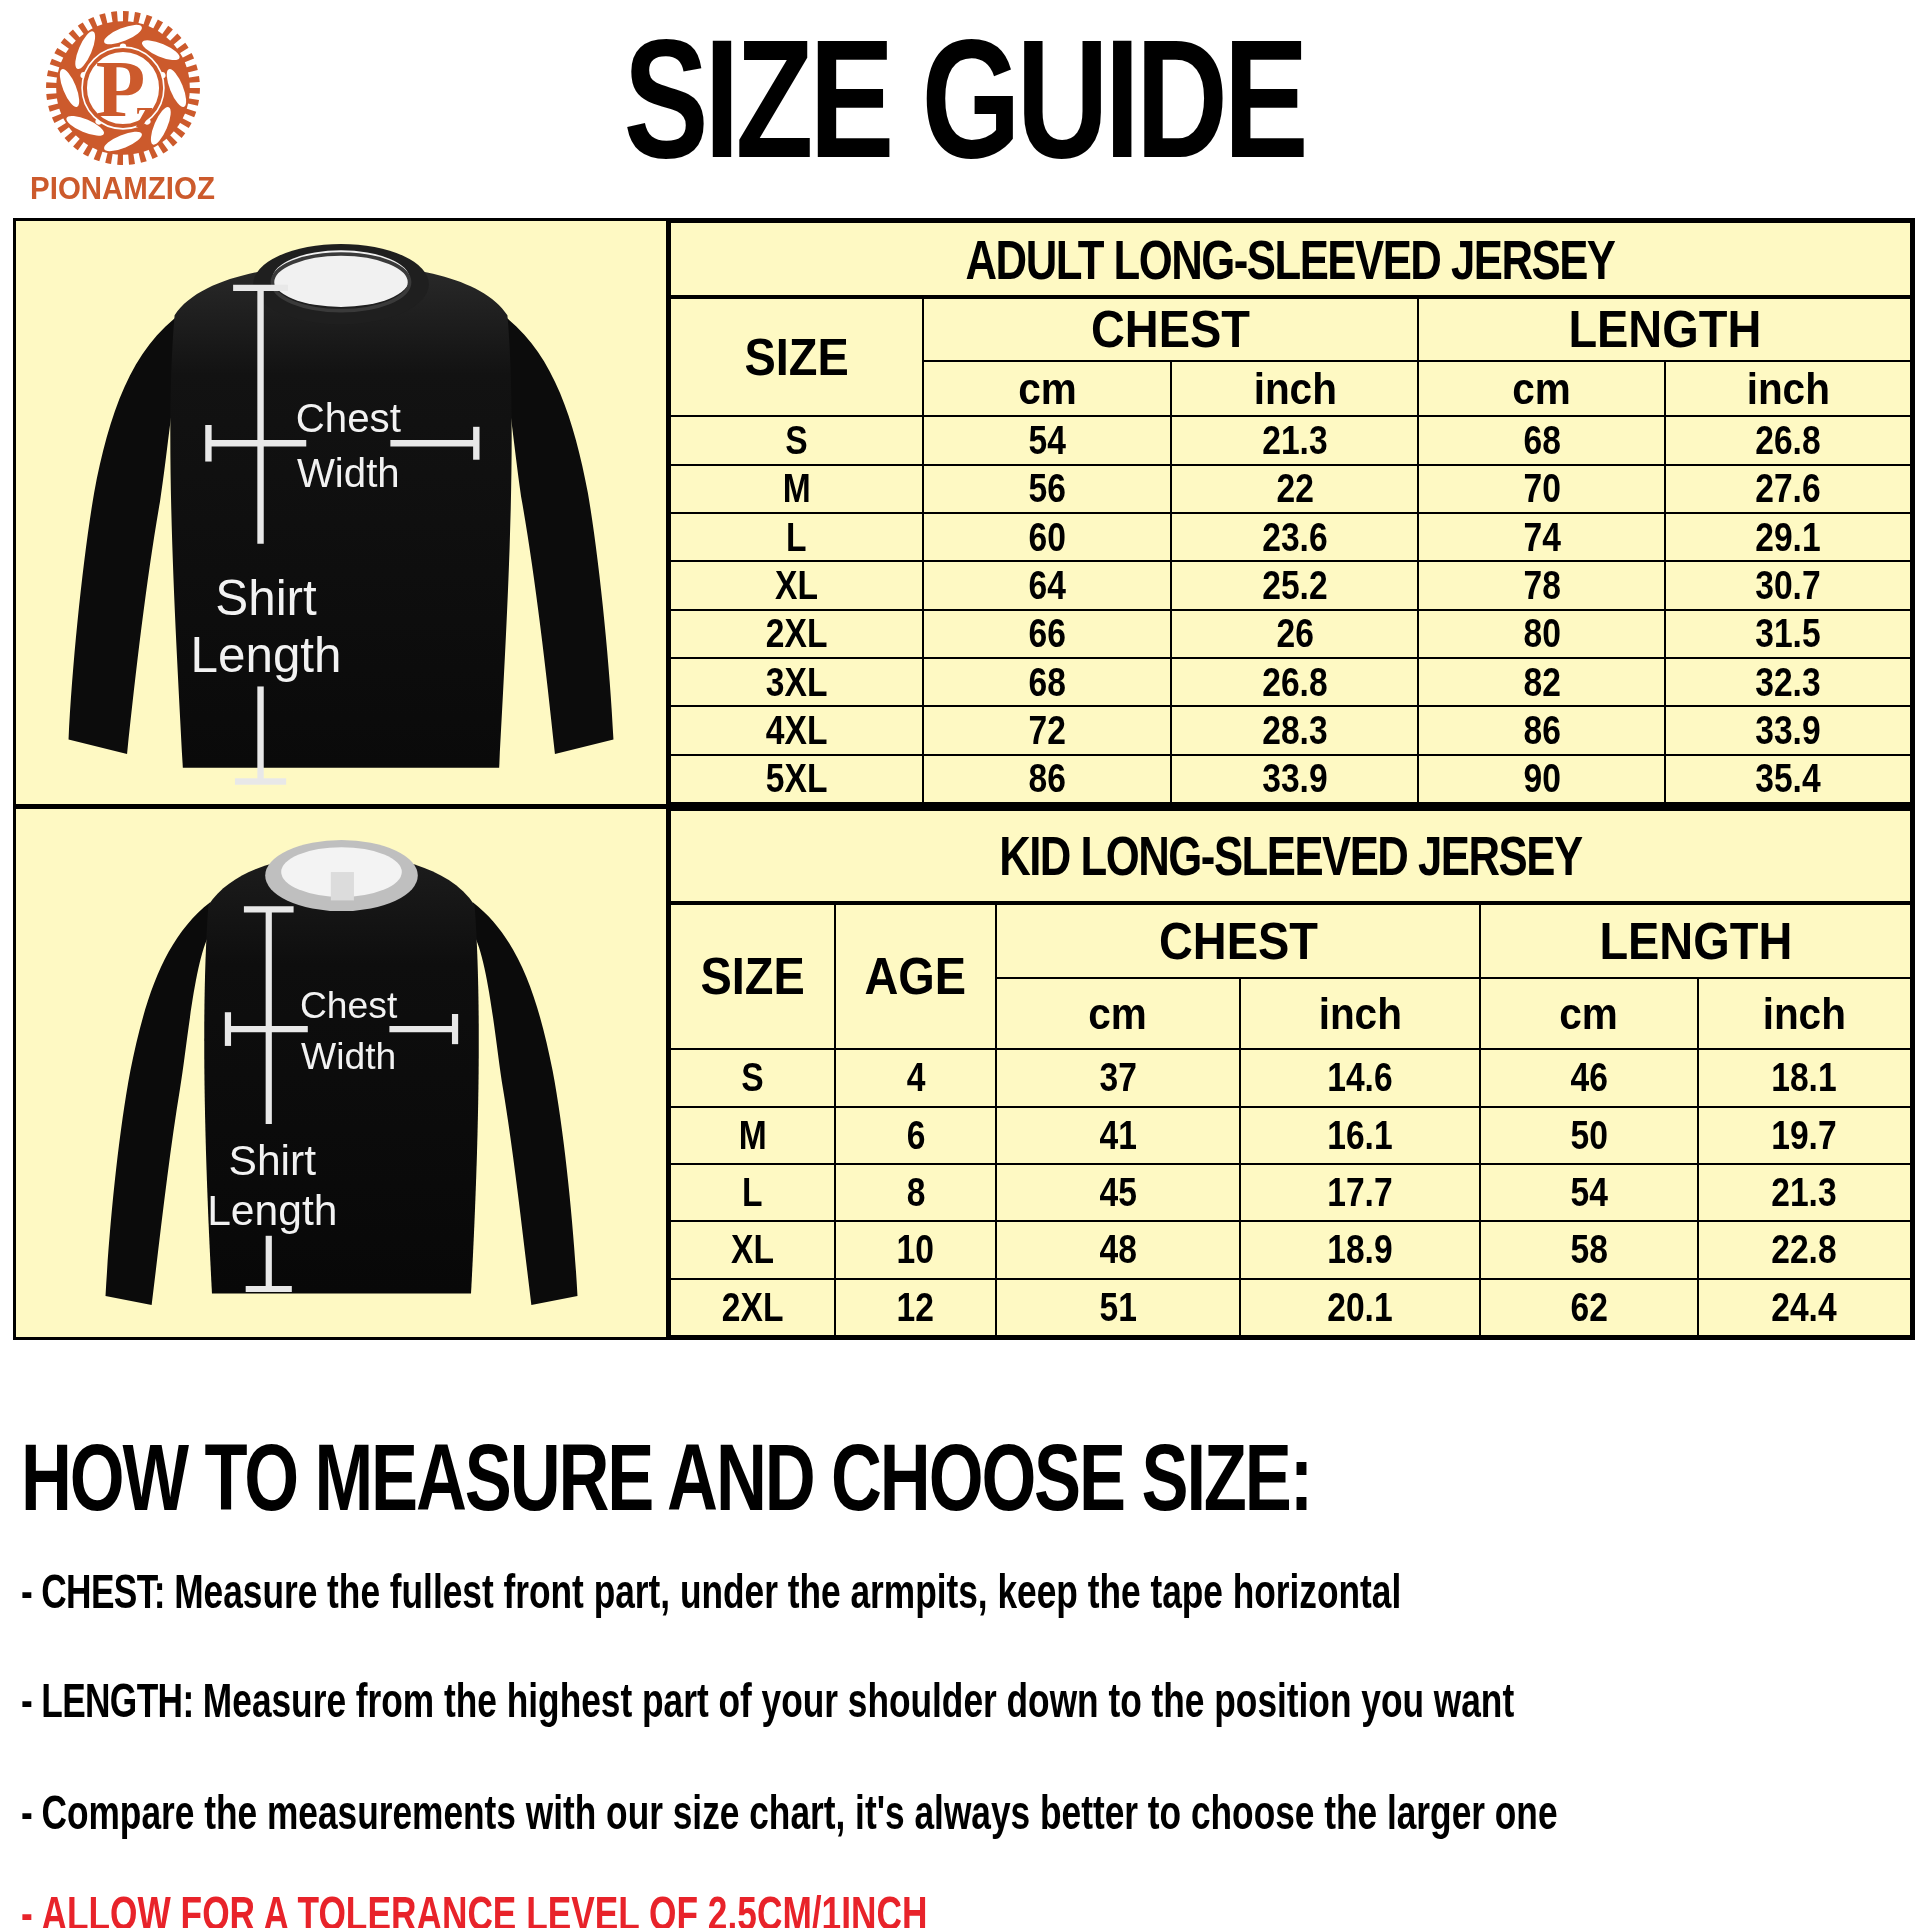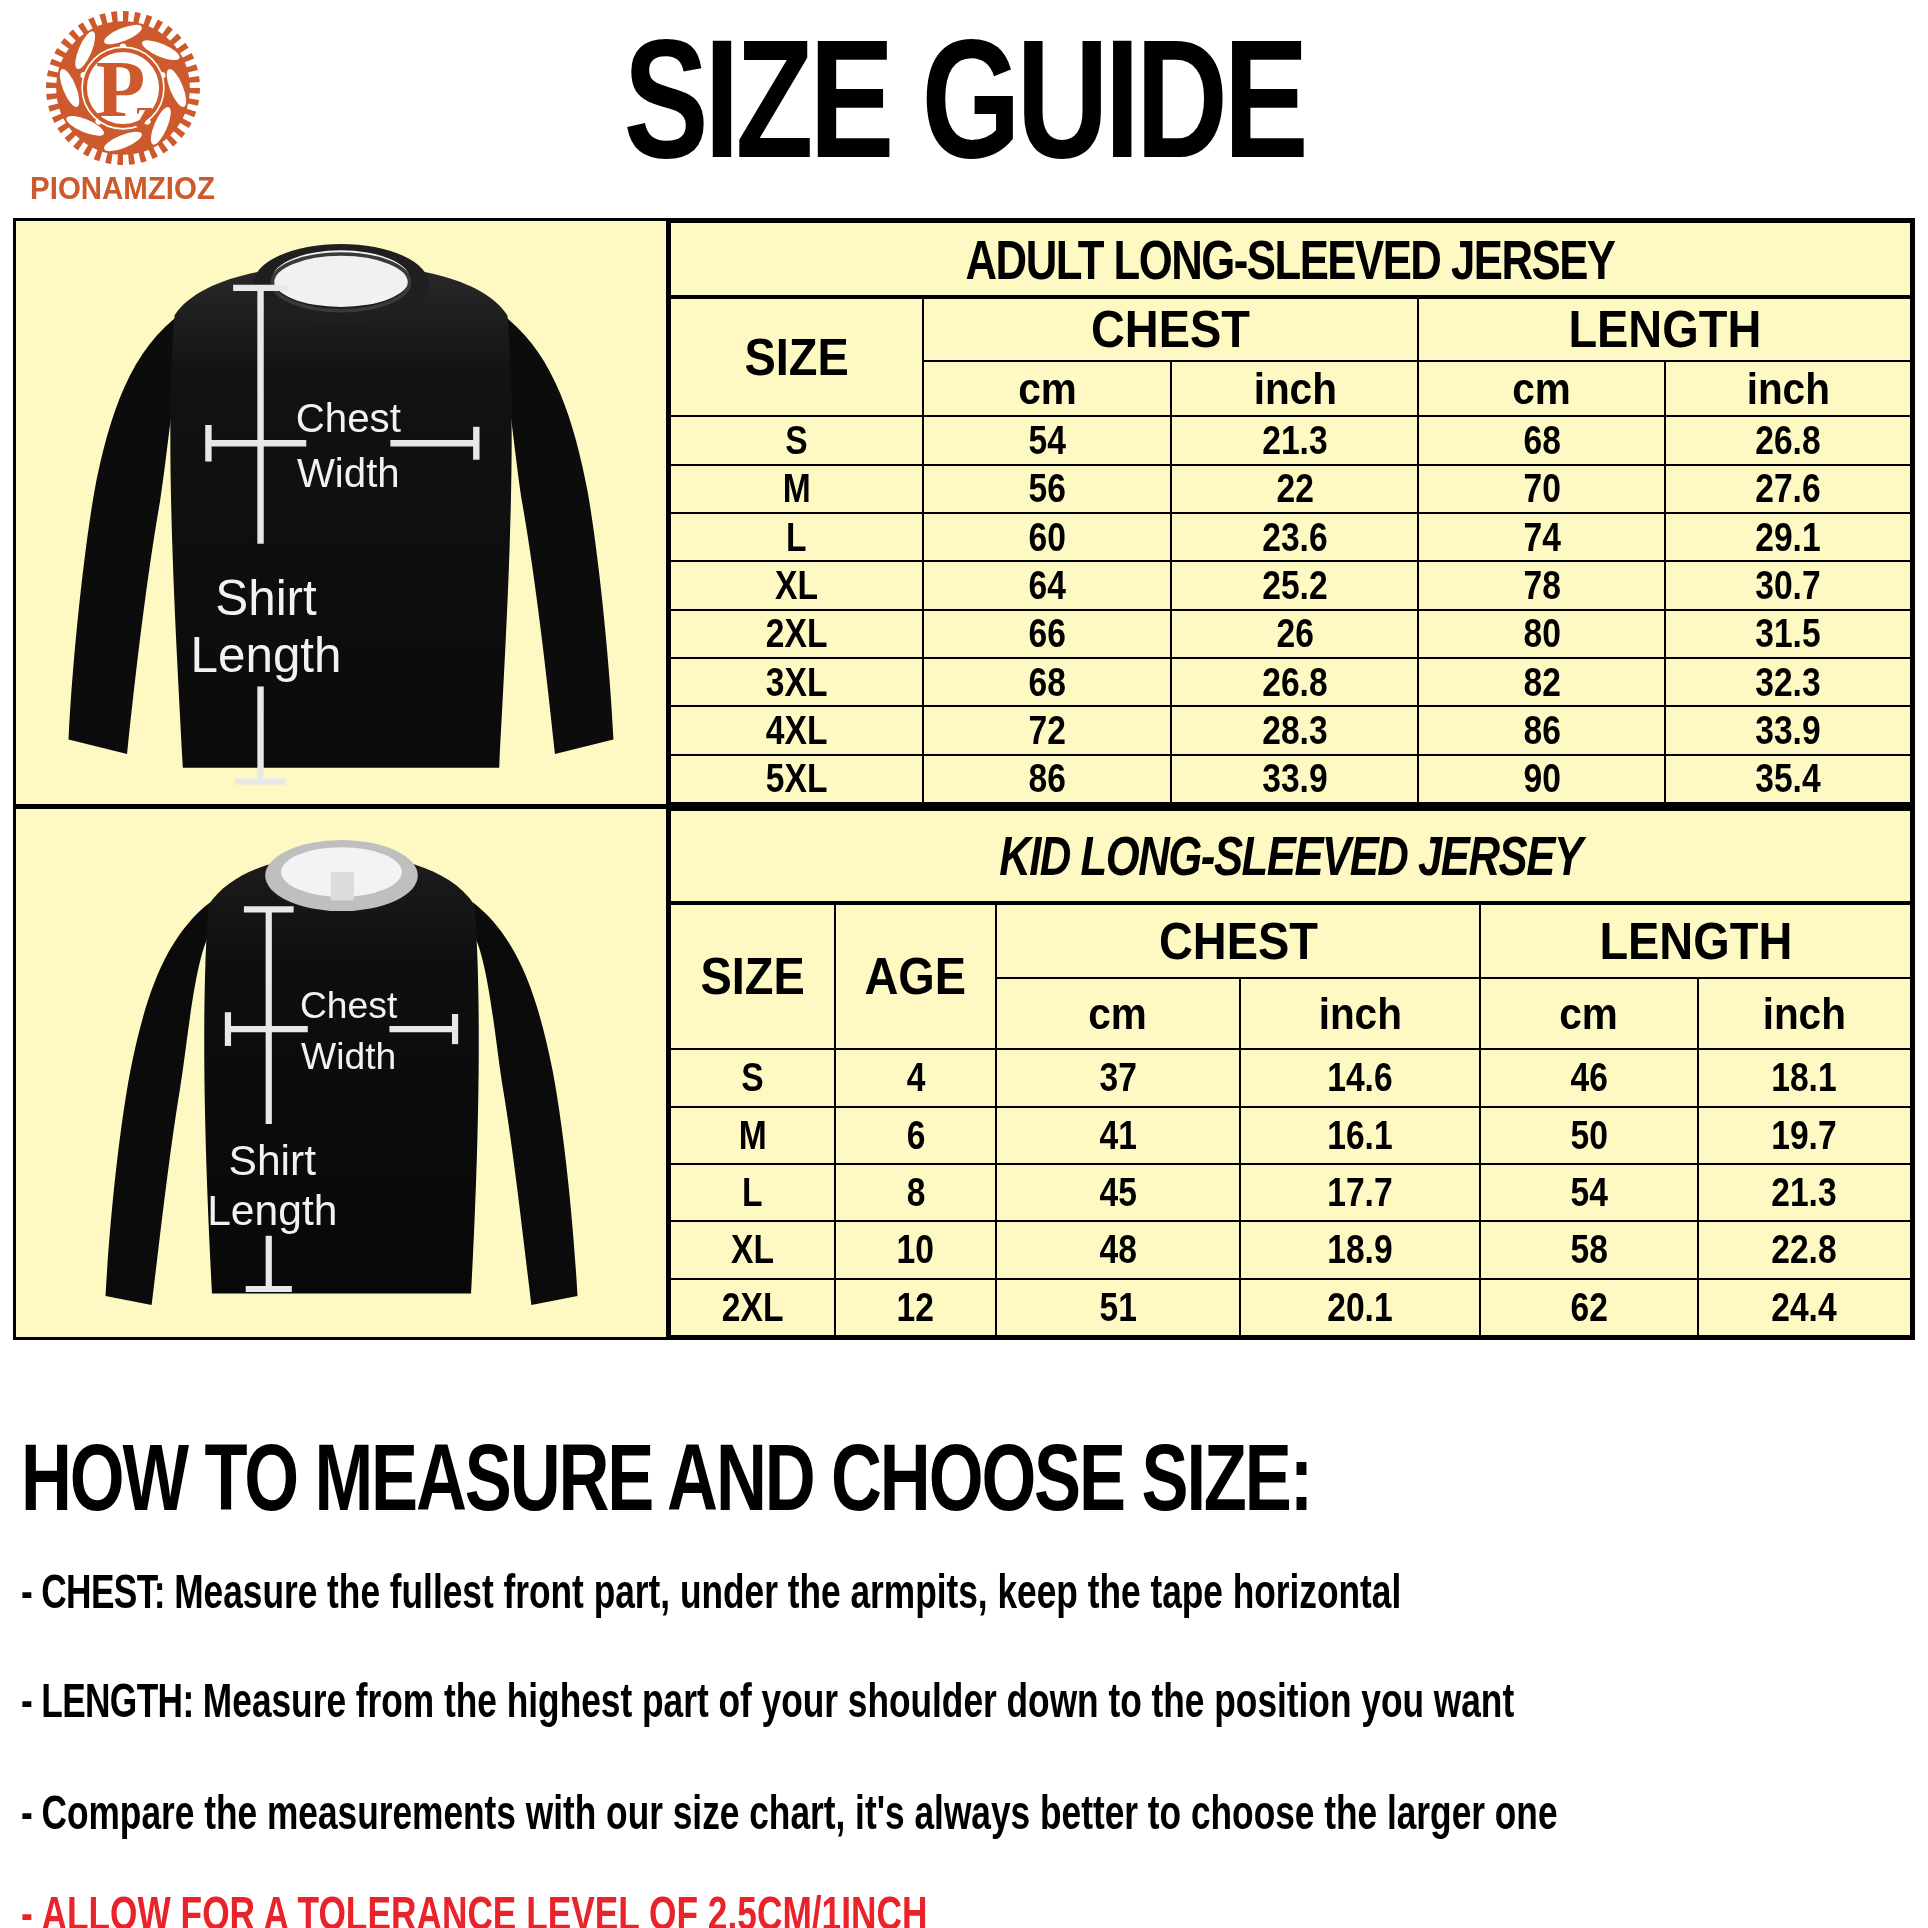"KID LONG-SLEEVED JERSEY" .tbl-kid tr.t-title td { font-style: italic -> none }
